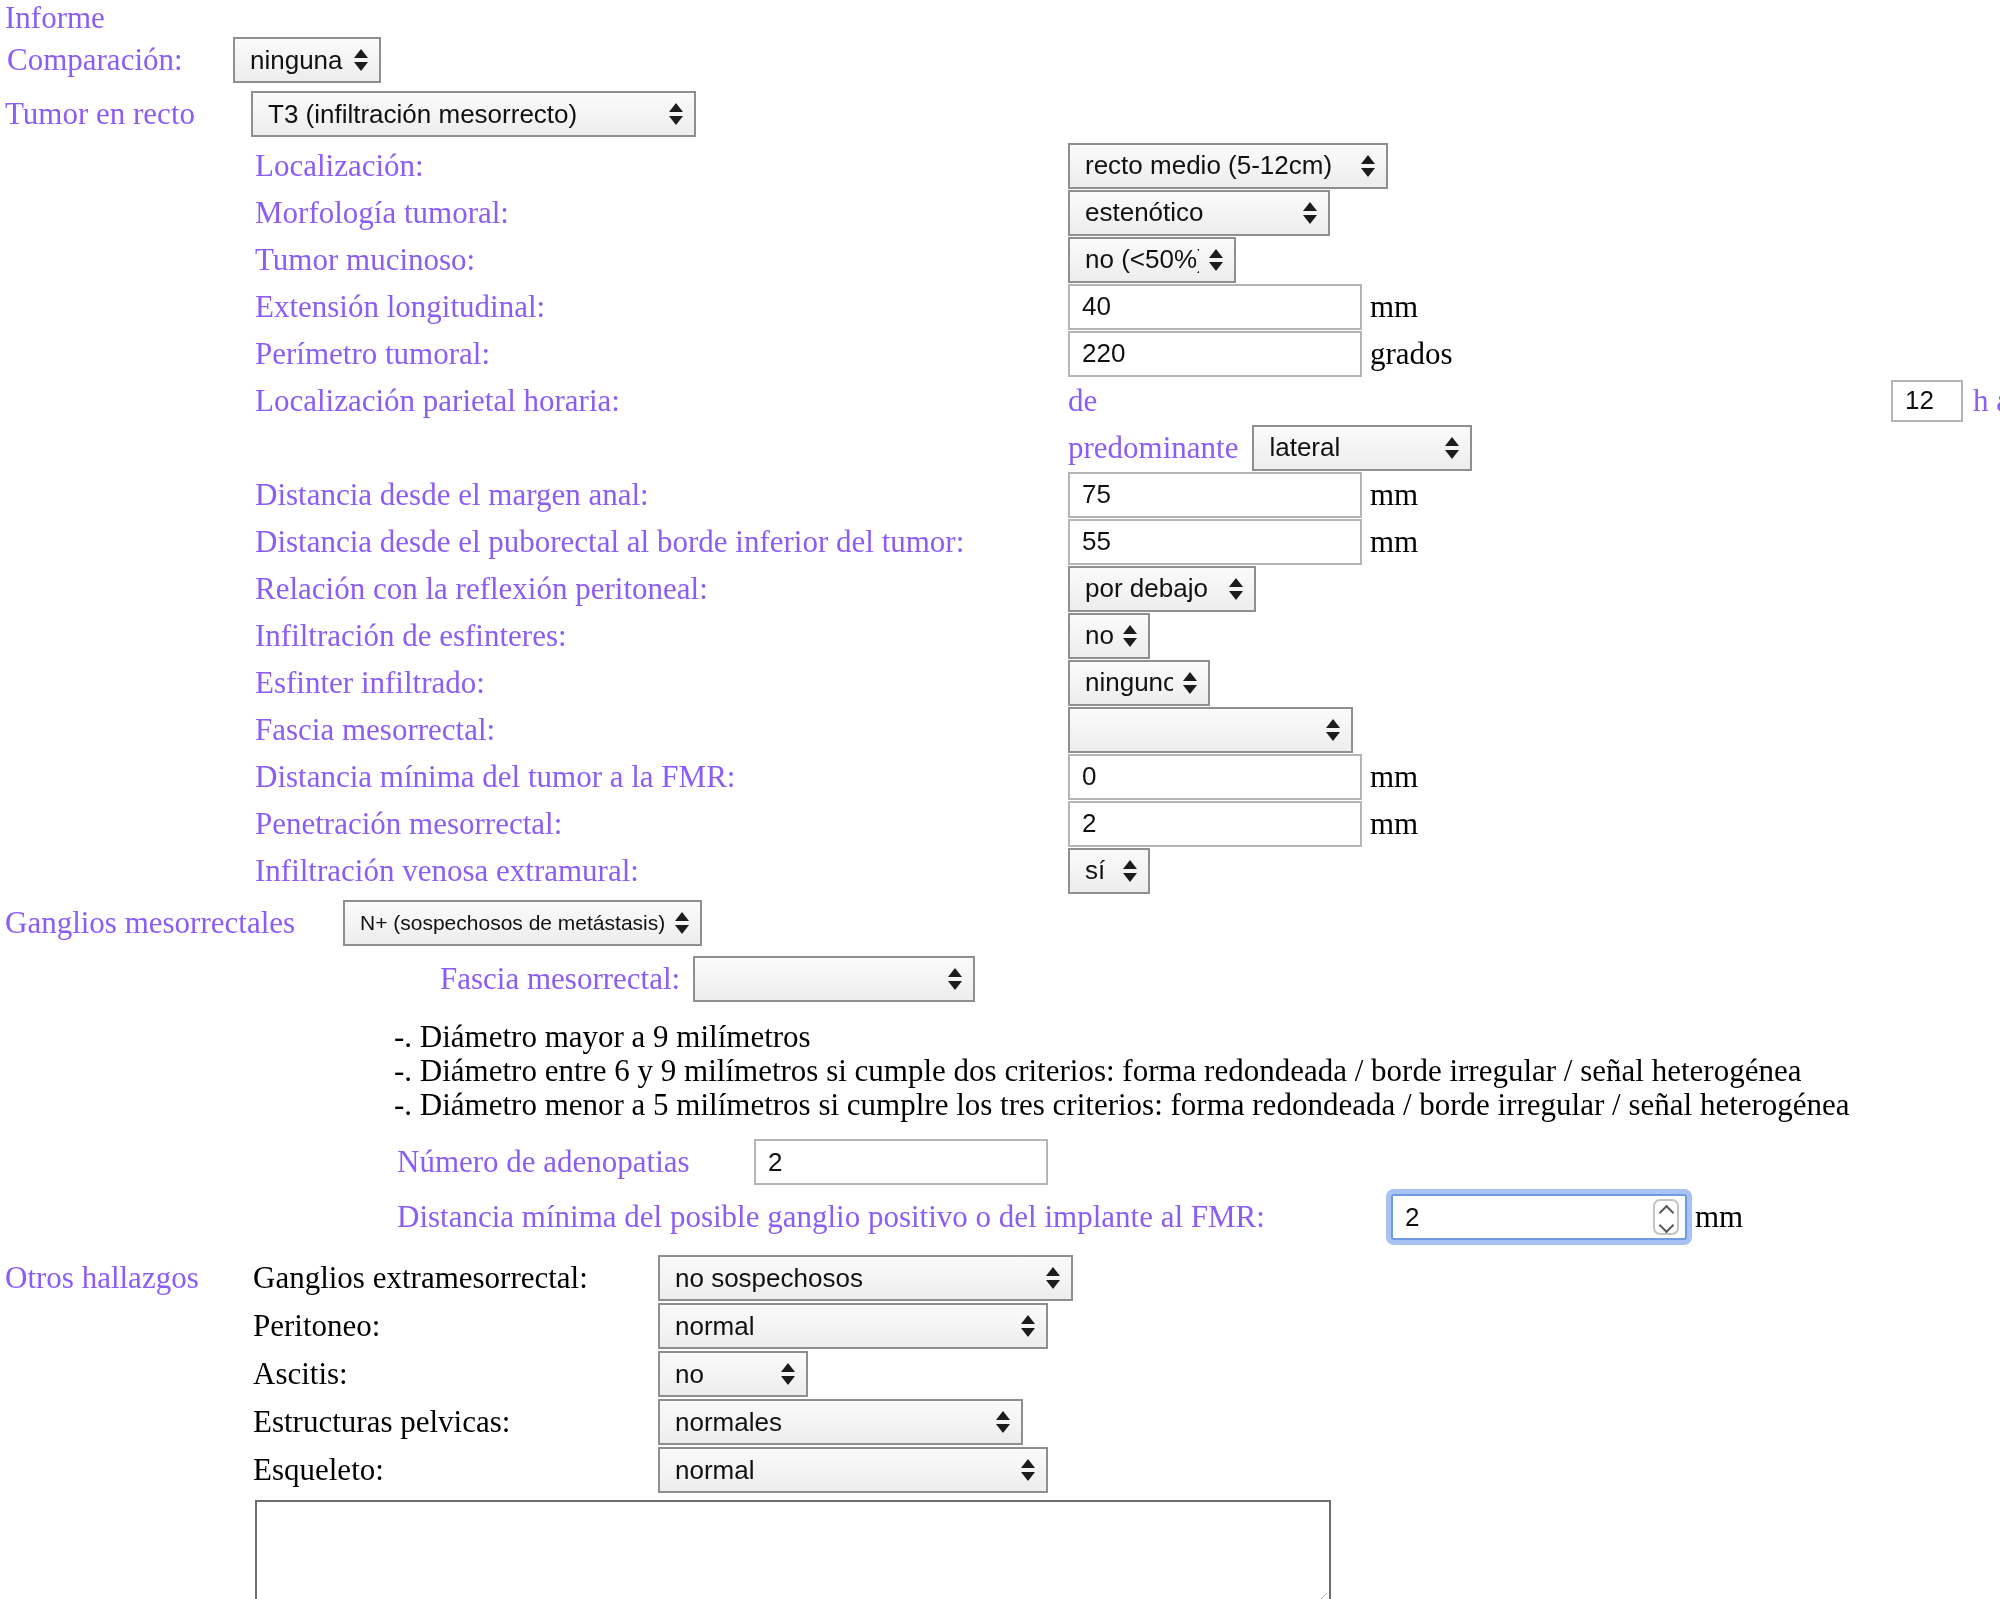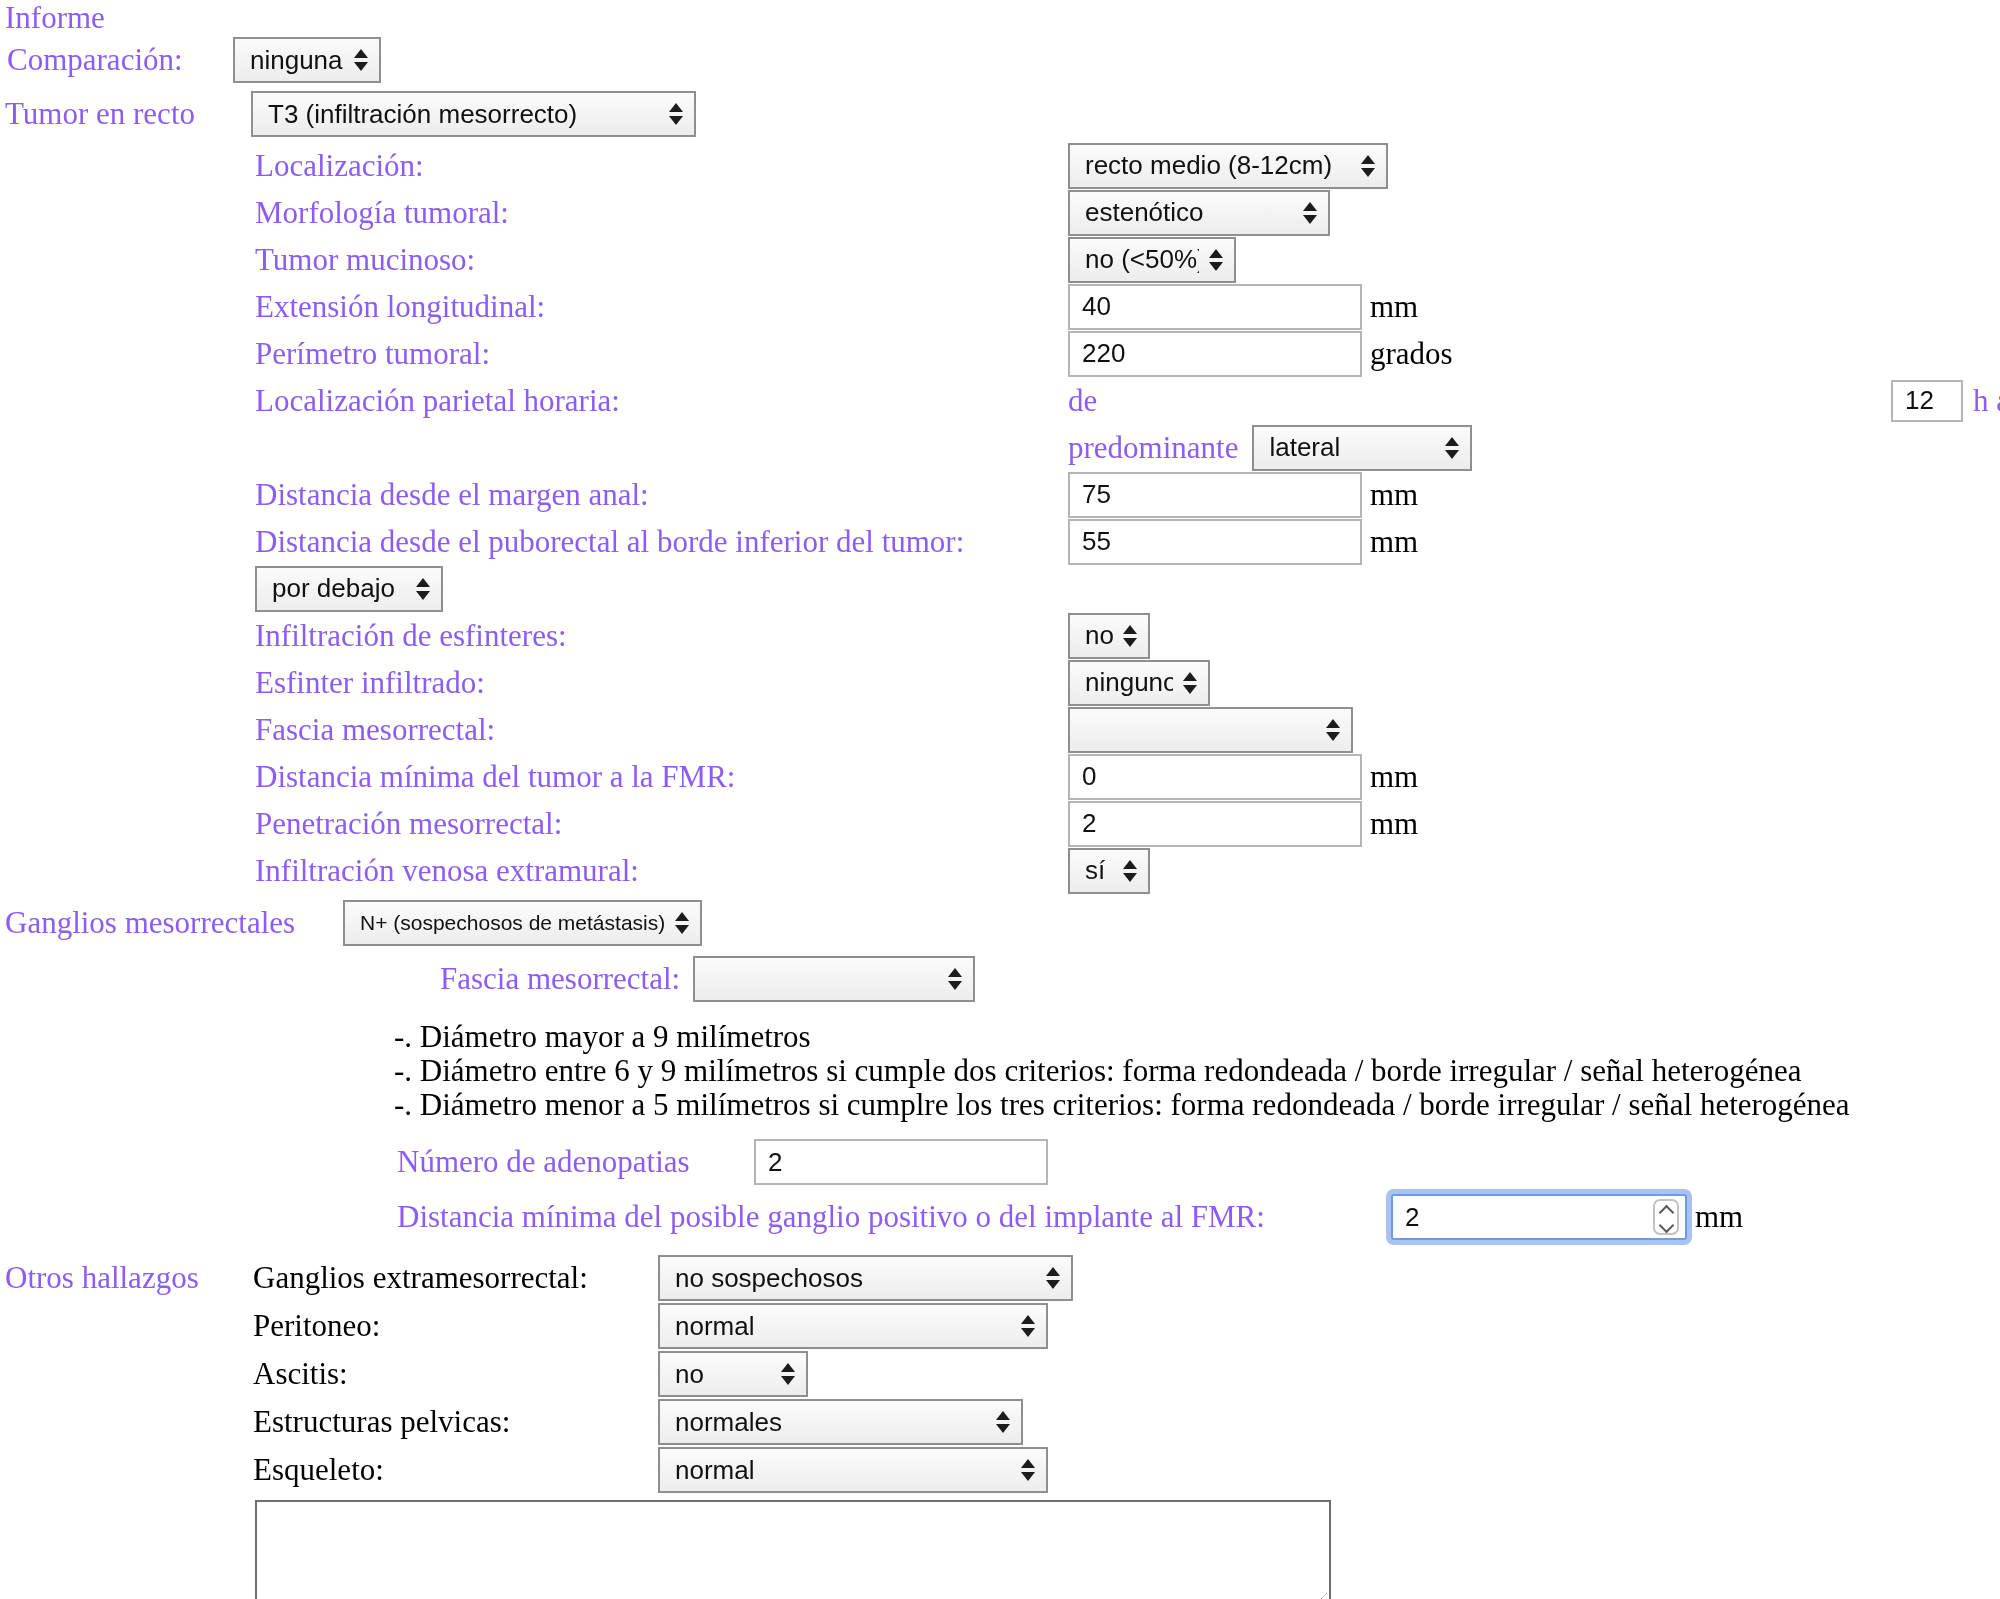"recto medio (8-12cm)" span.sv { text: 8-12cm -> 5-12cm }
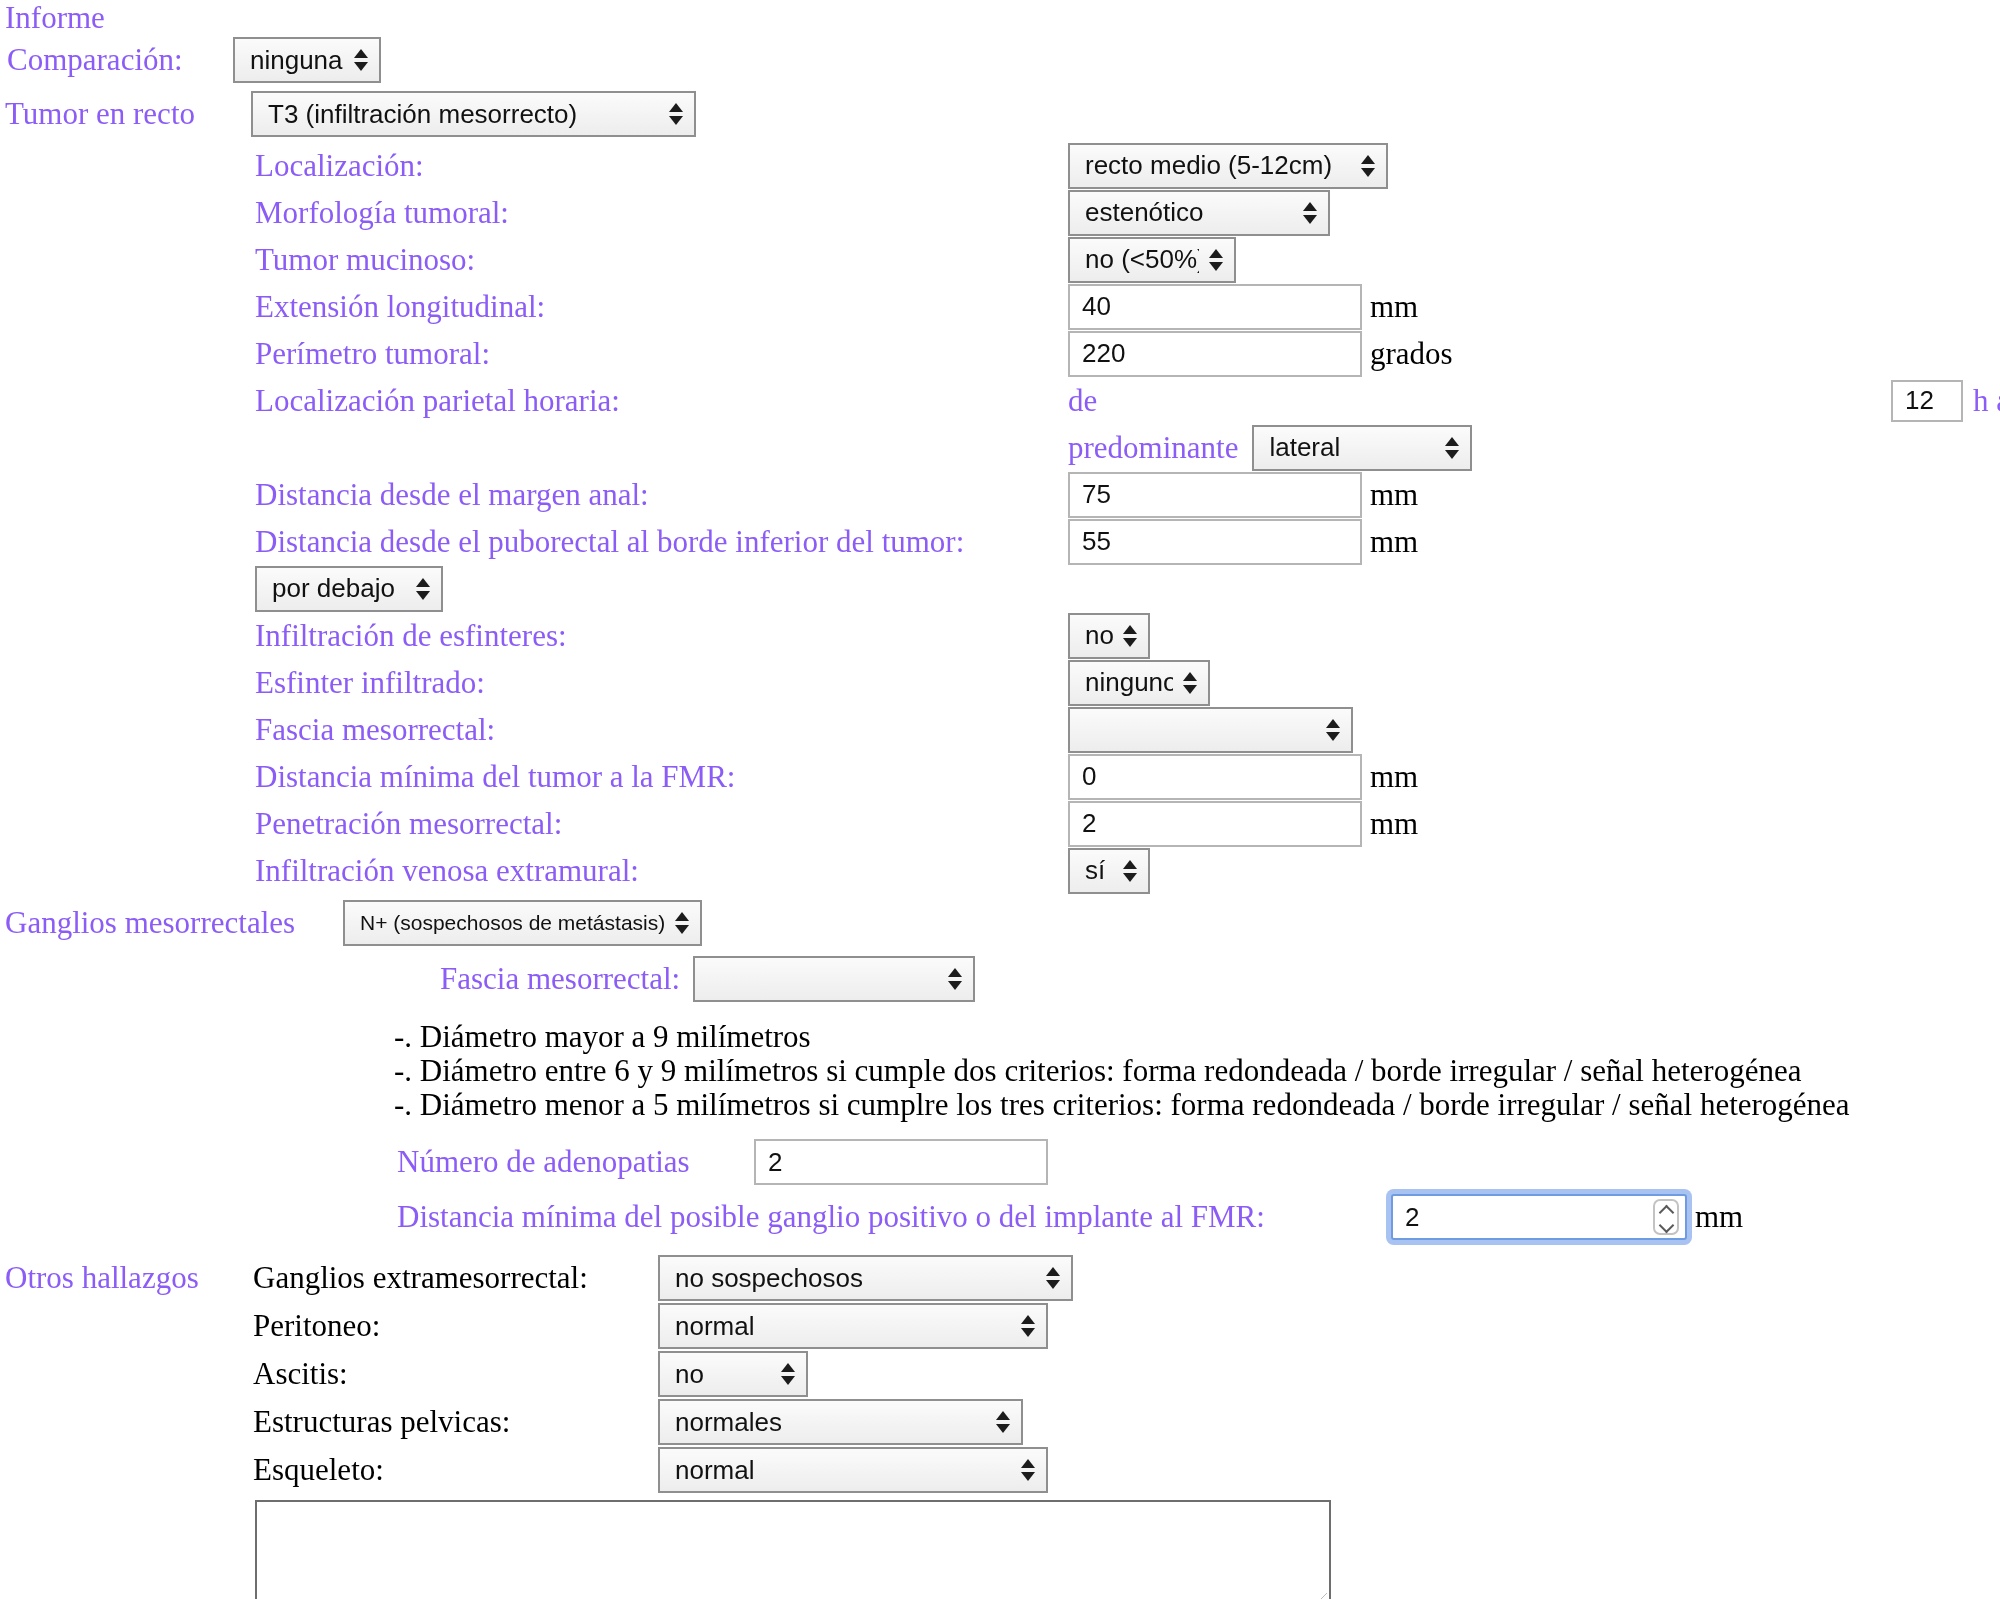"Relación con la reflexión peritoneal:" span.lab { html: none -> <span>Relación con la reflexión peritoneal:</span> }
